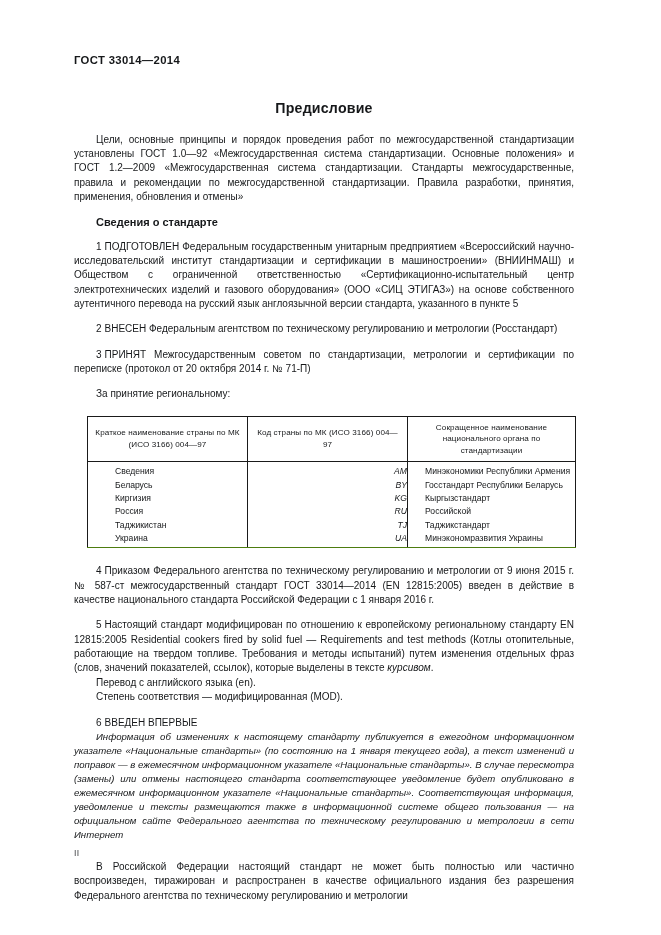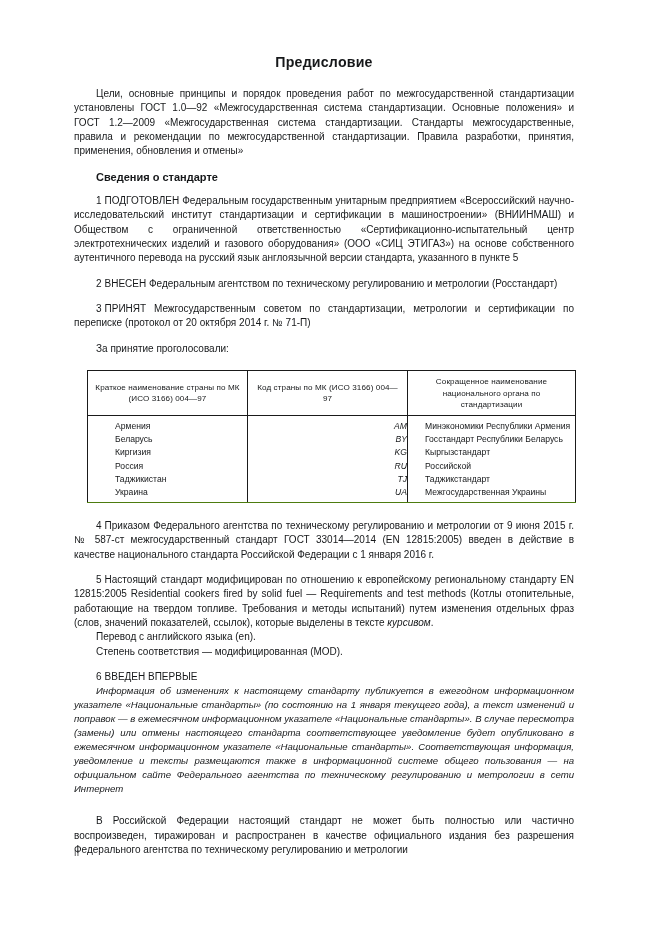"ГОСТ 33014—2014" div.doc-header { html: none -> <div>ГОСТ 33014—2014</div> }
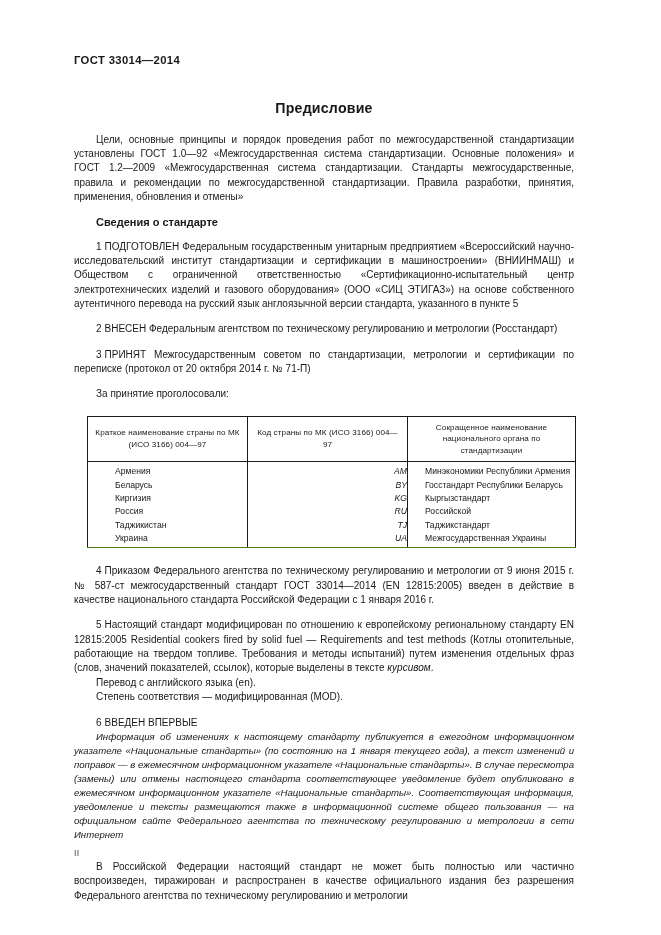"За принятие проголосовали:" p.body-text { text: проголосовали -> региональному }
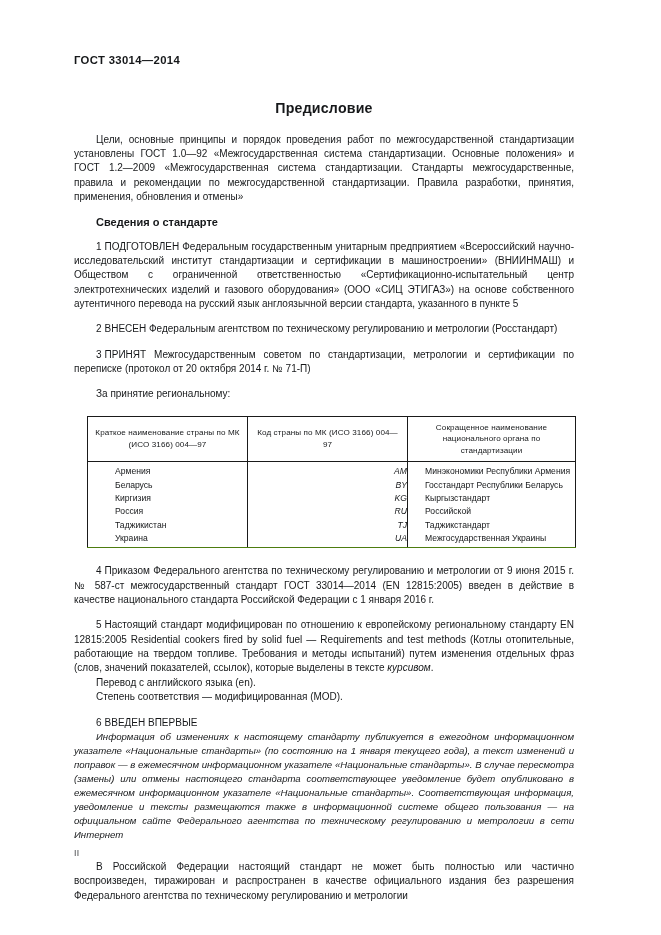"Армения" td.cell-country { text: Армения -> Сведения }
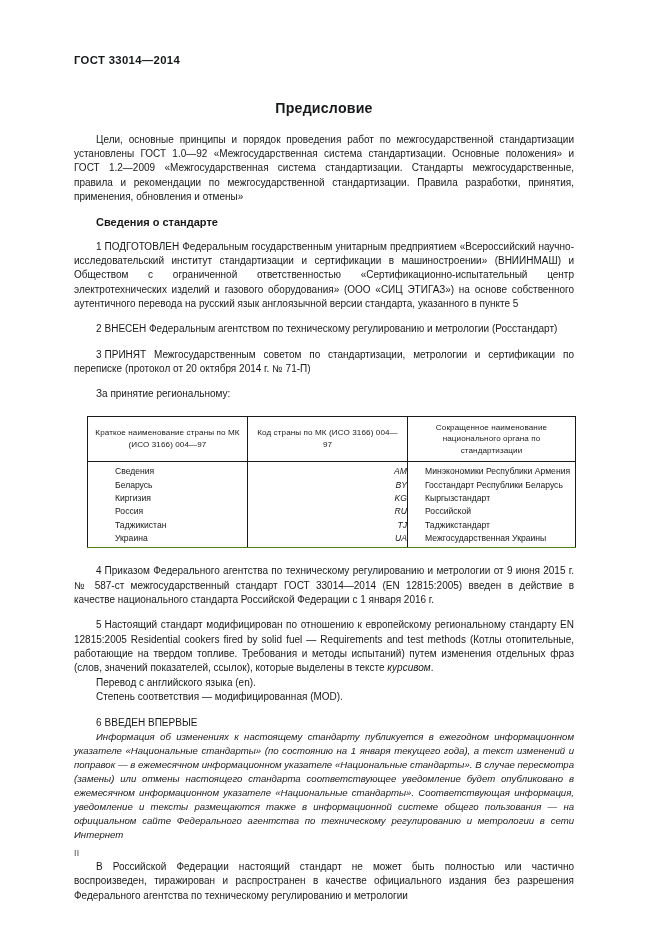"Межгосударственная Украины" td.cell-body { text: Межгосударственная -> Минэкономразвития }
